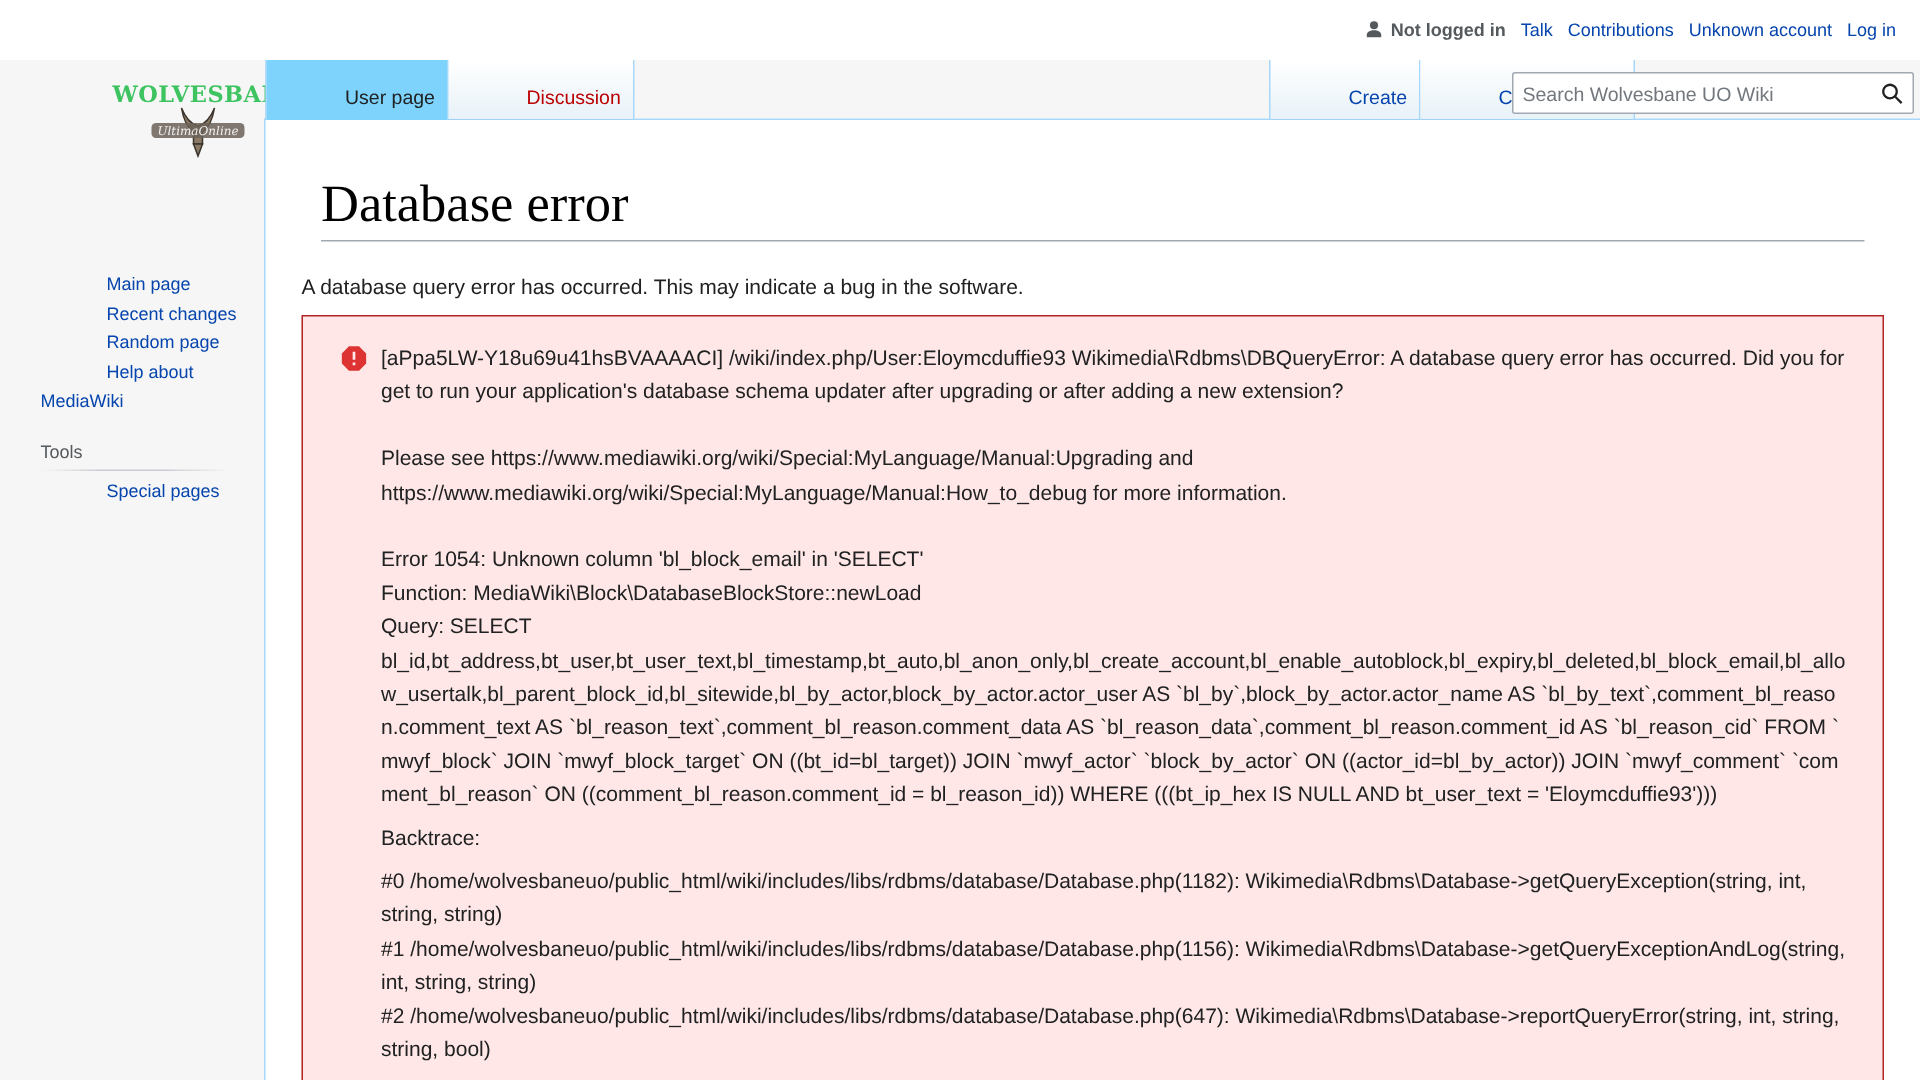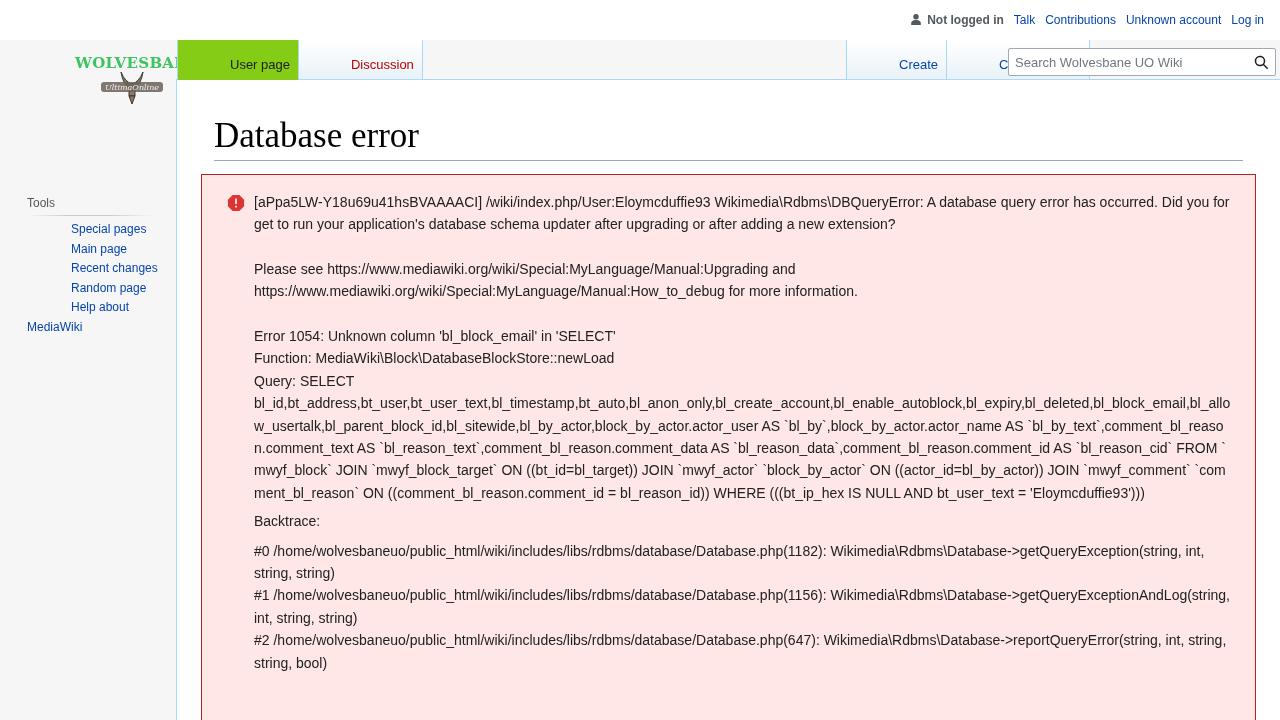"User page" .tab.selected { background: #84cc16 -> #7dd3fc }
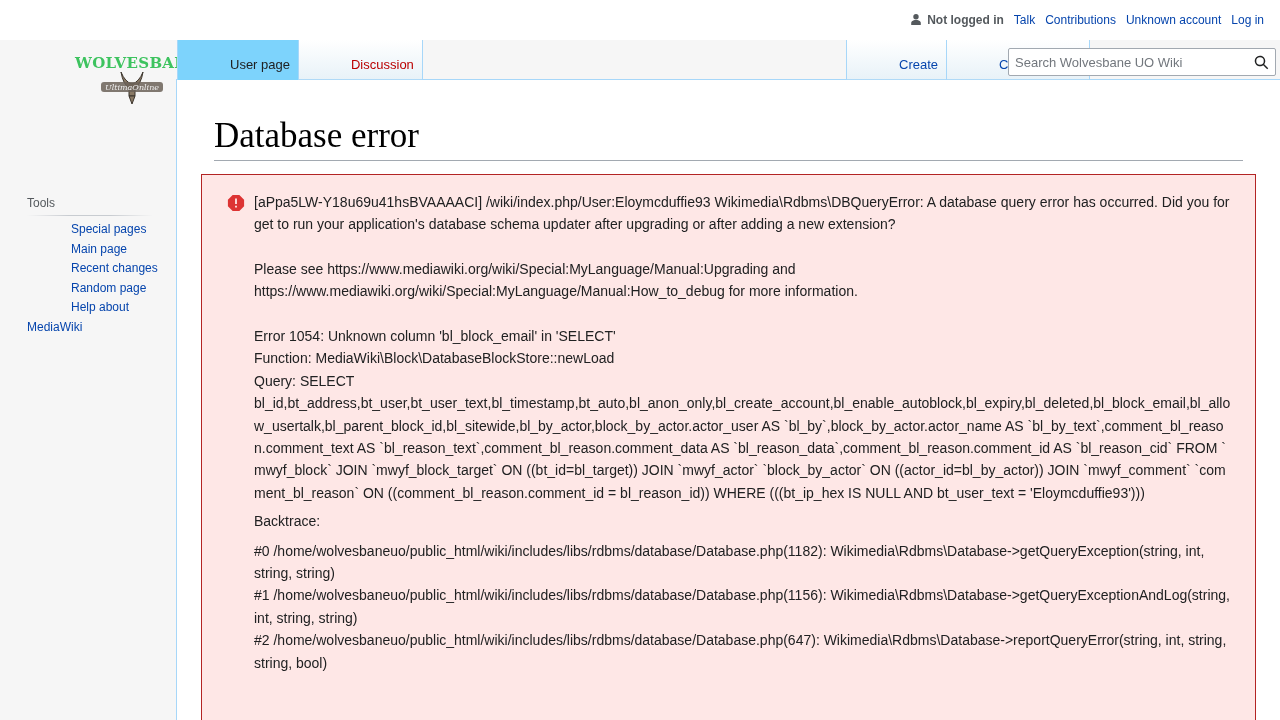"A database query error has" div.intro { html: none -> <div>A database query error has occurred. This may indicate a bug in the software.</div> }
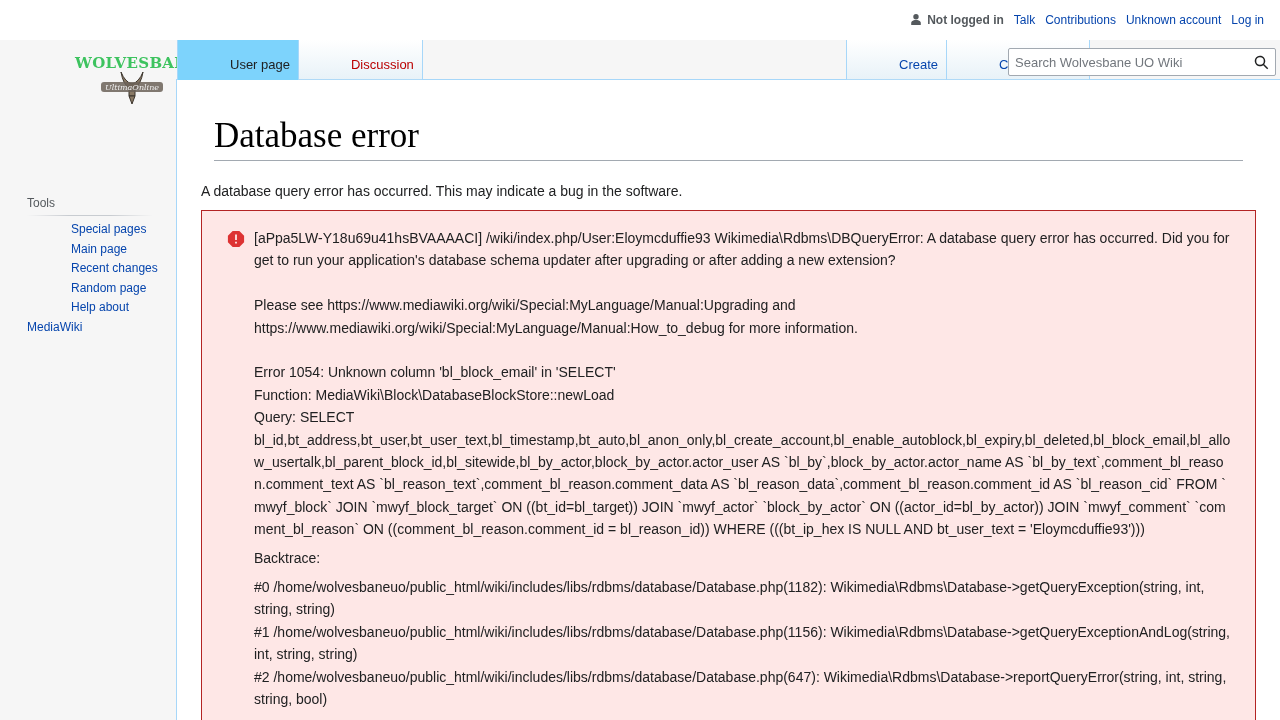"Tools" div.portal { order: before "Main page" -> after "Main page" }
